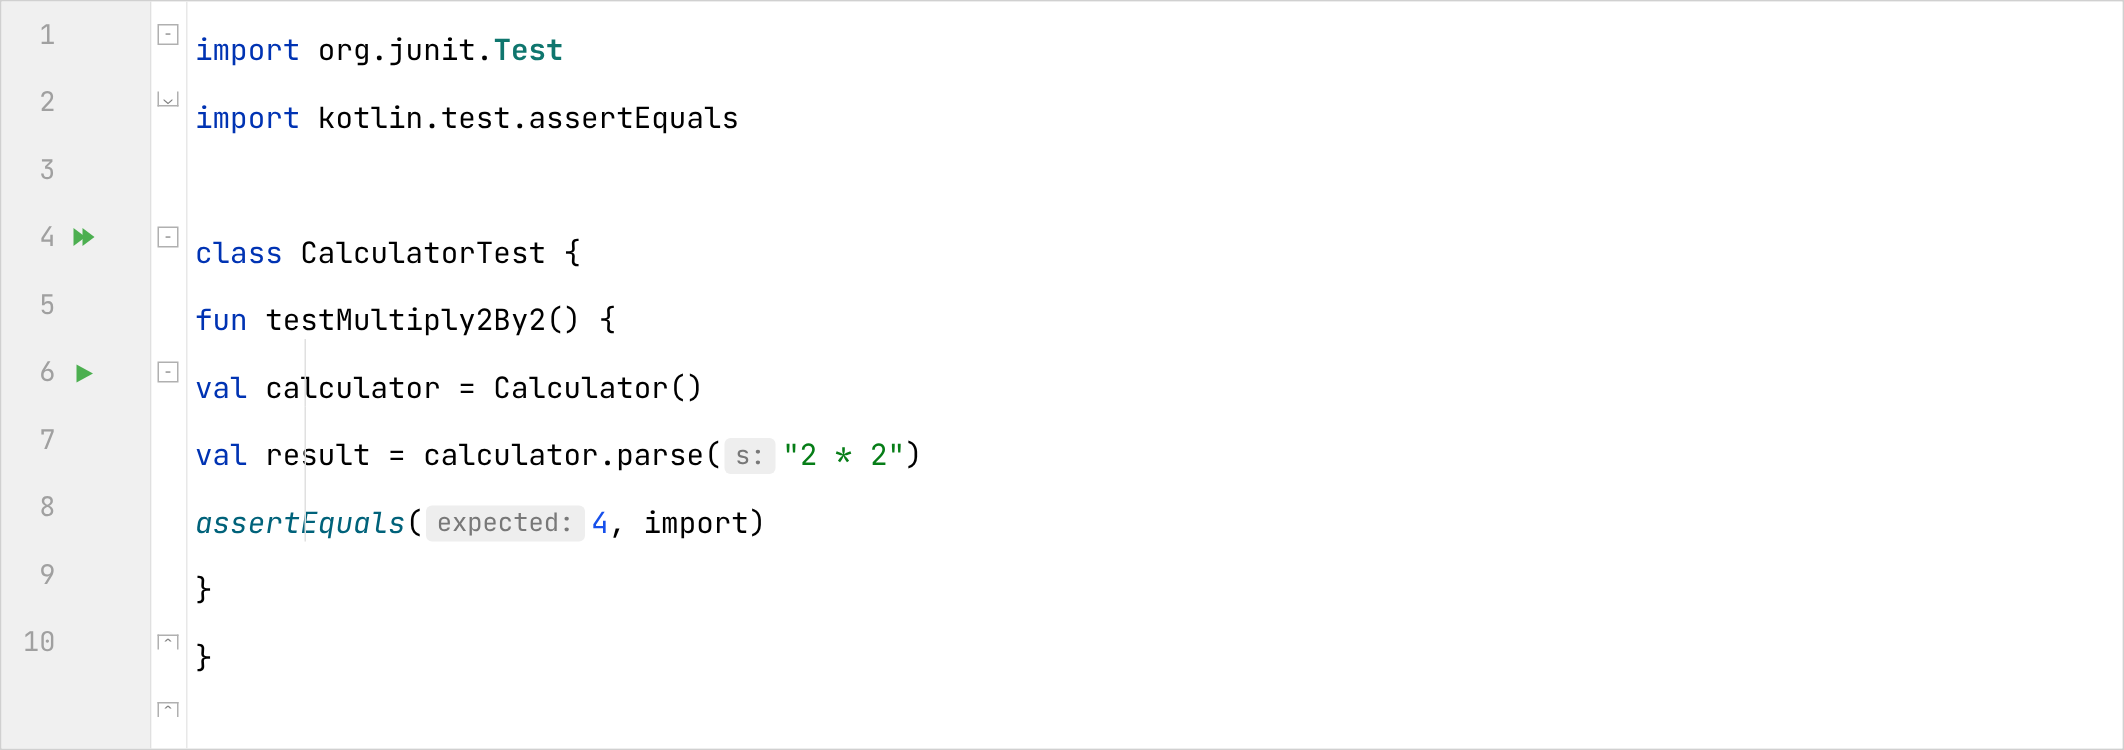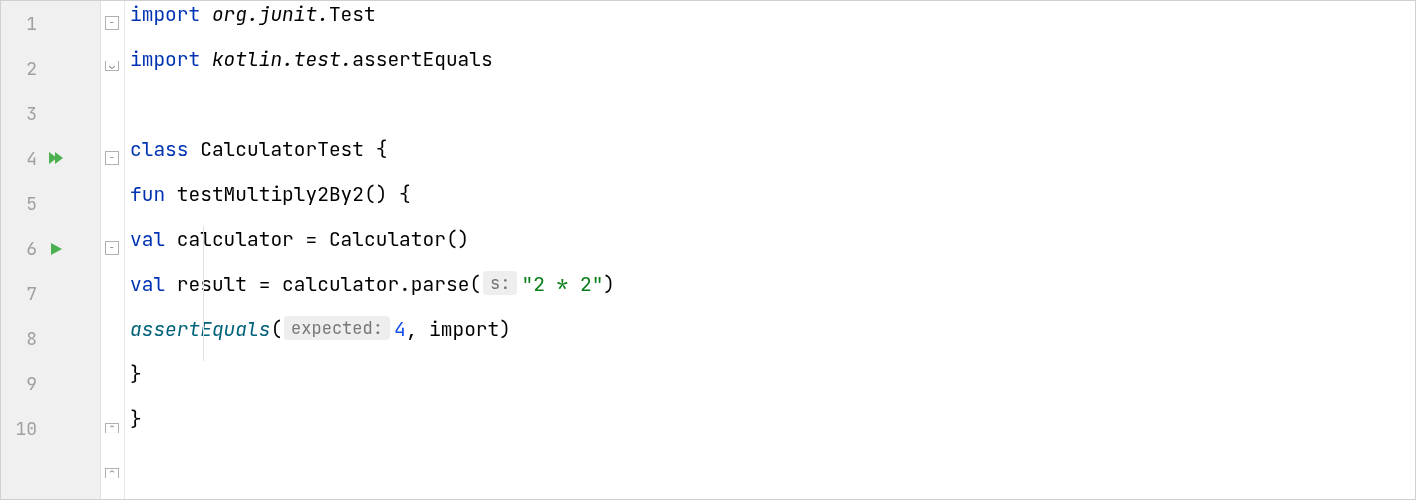"import" .code-line { align-items: flex-start -> flex-end }
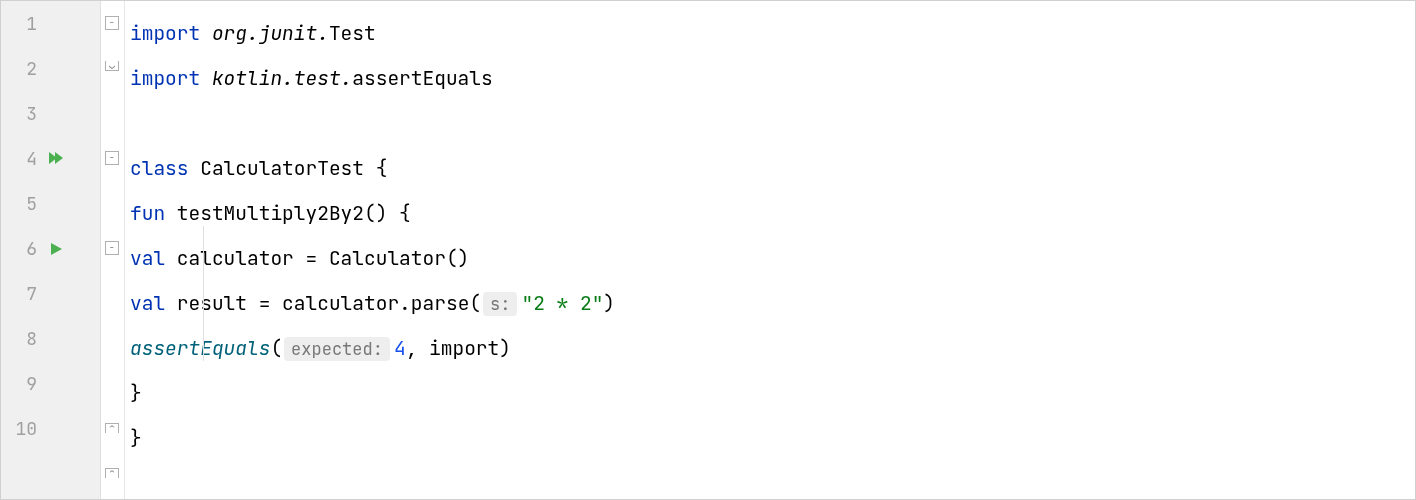"org.junit." .pkg { font-style: italic -> none }
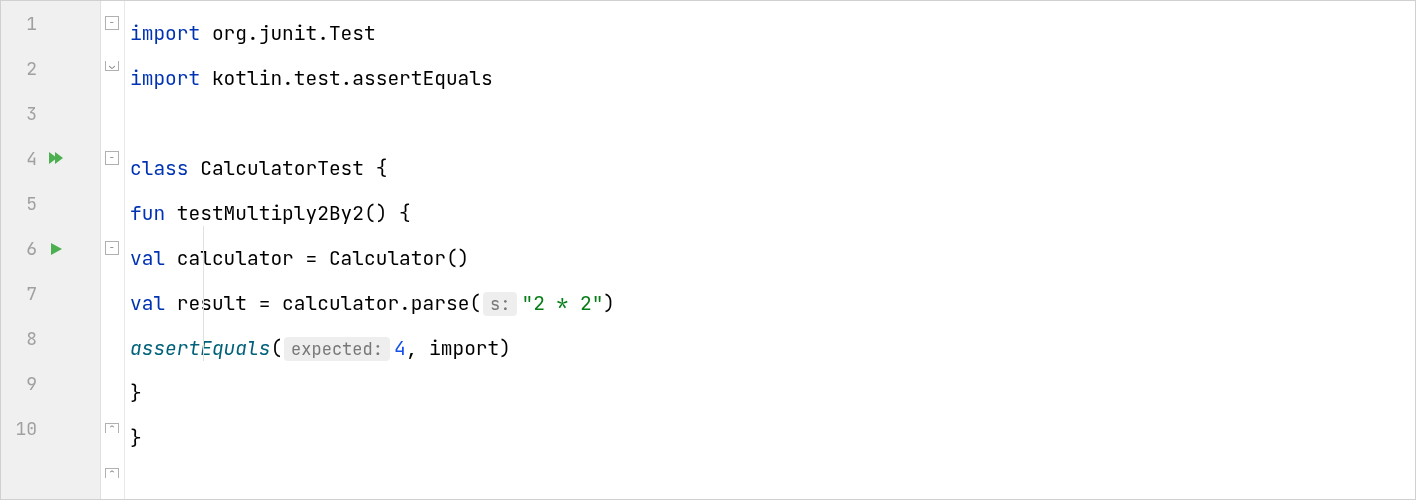"Test" .annot-ref { color: #000000 -> #0f766e; font-weight: none -> bold }
